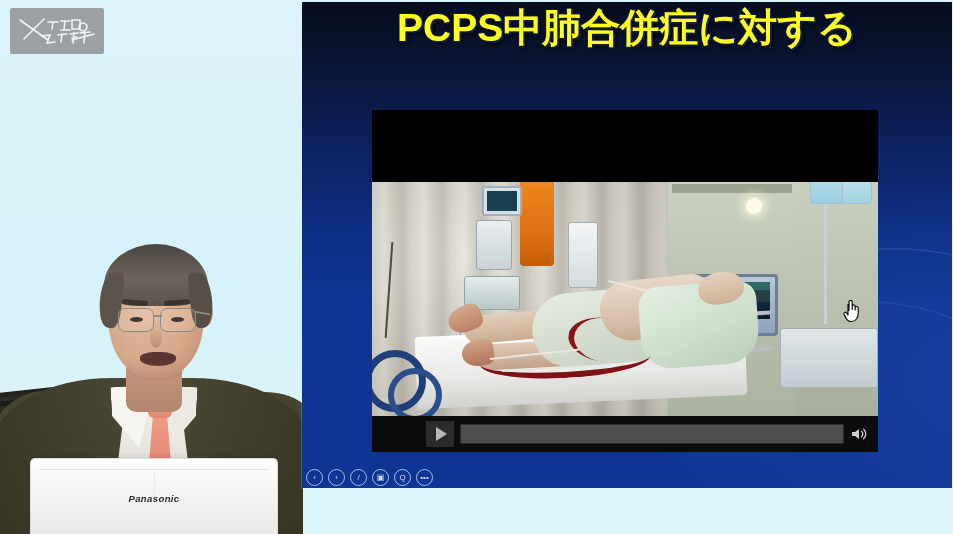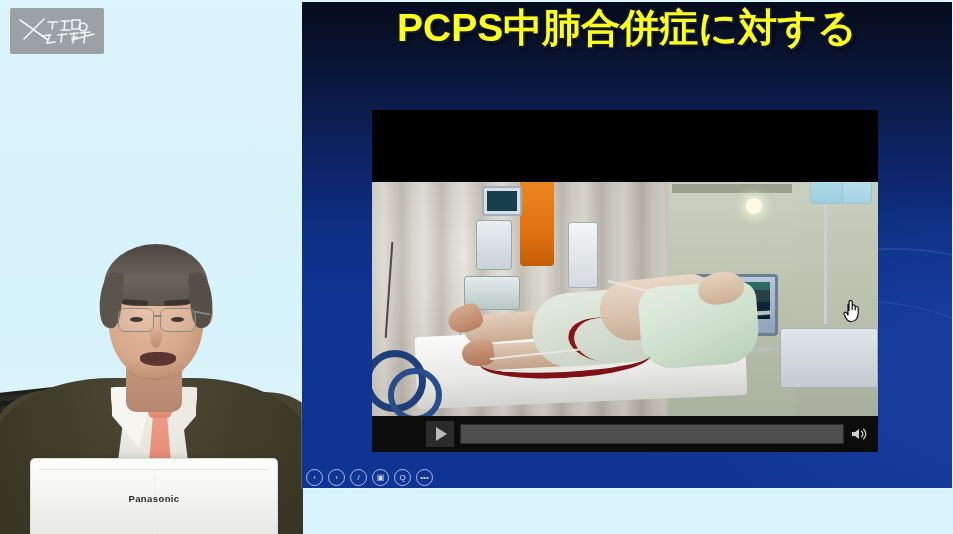"Panasonic" #presenter-panel { font-style: none -> italic }
